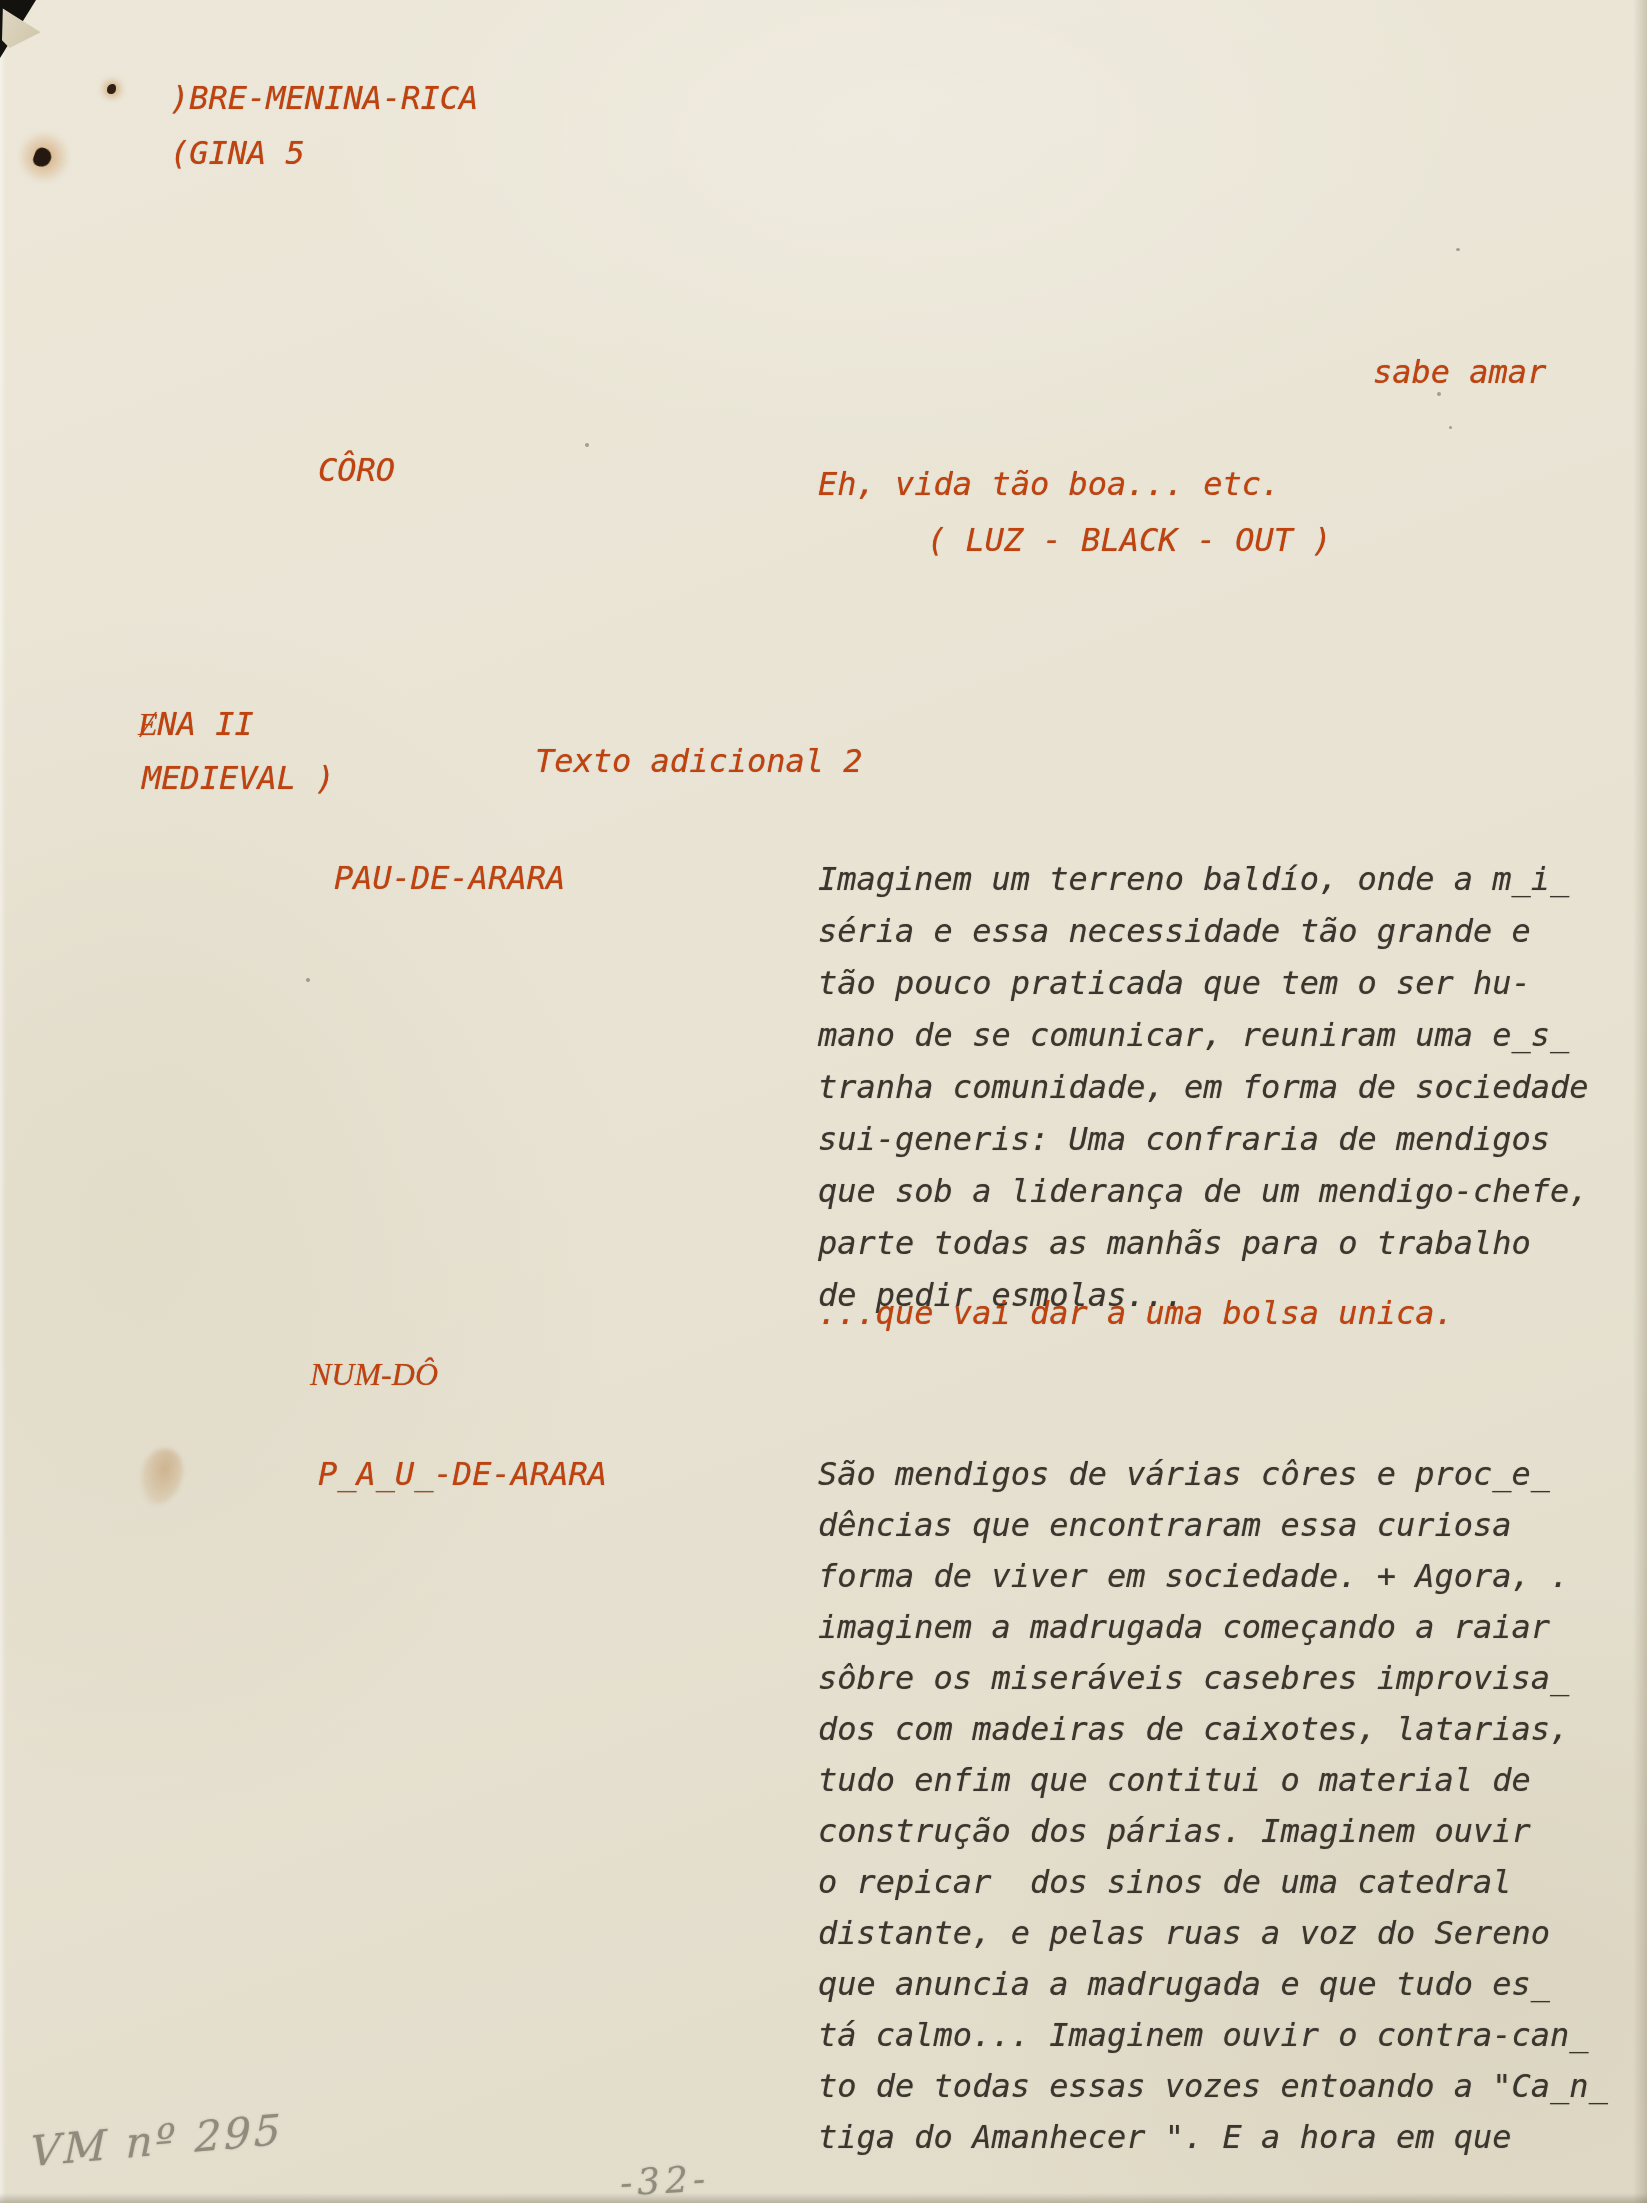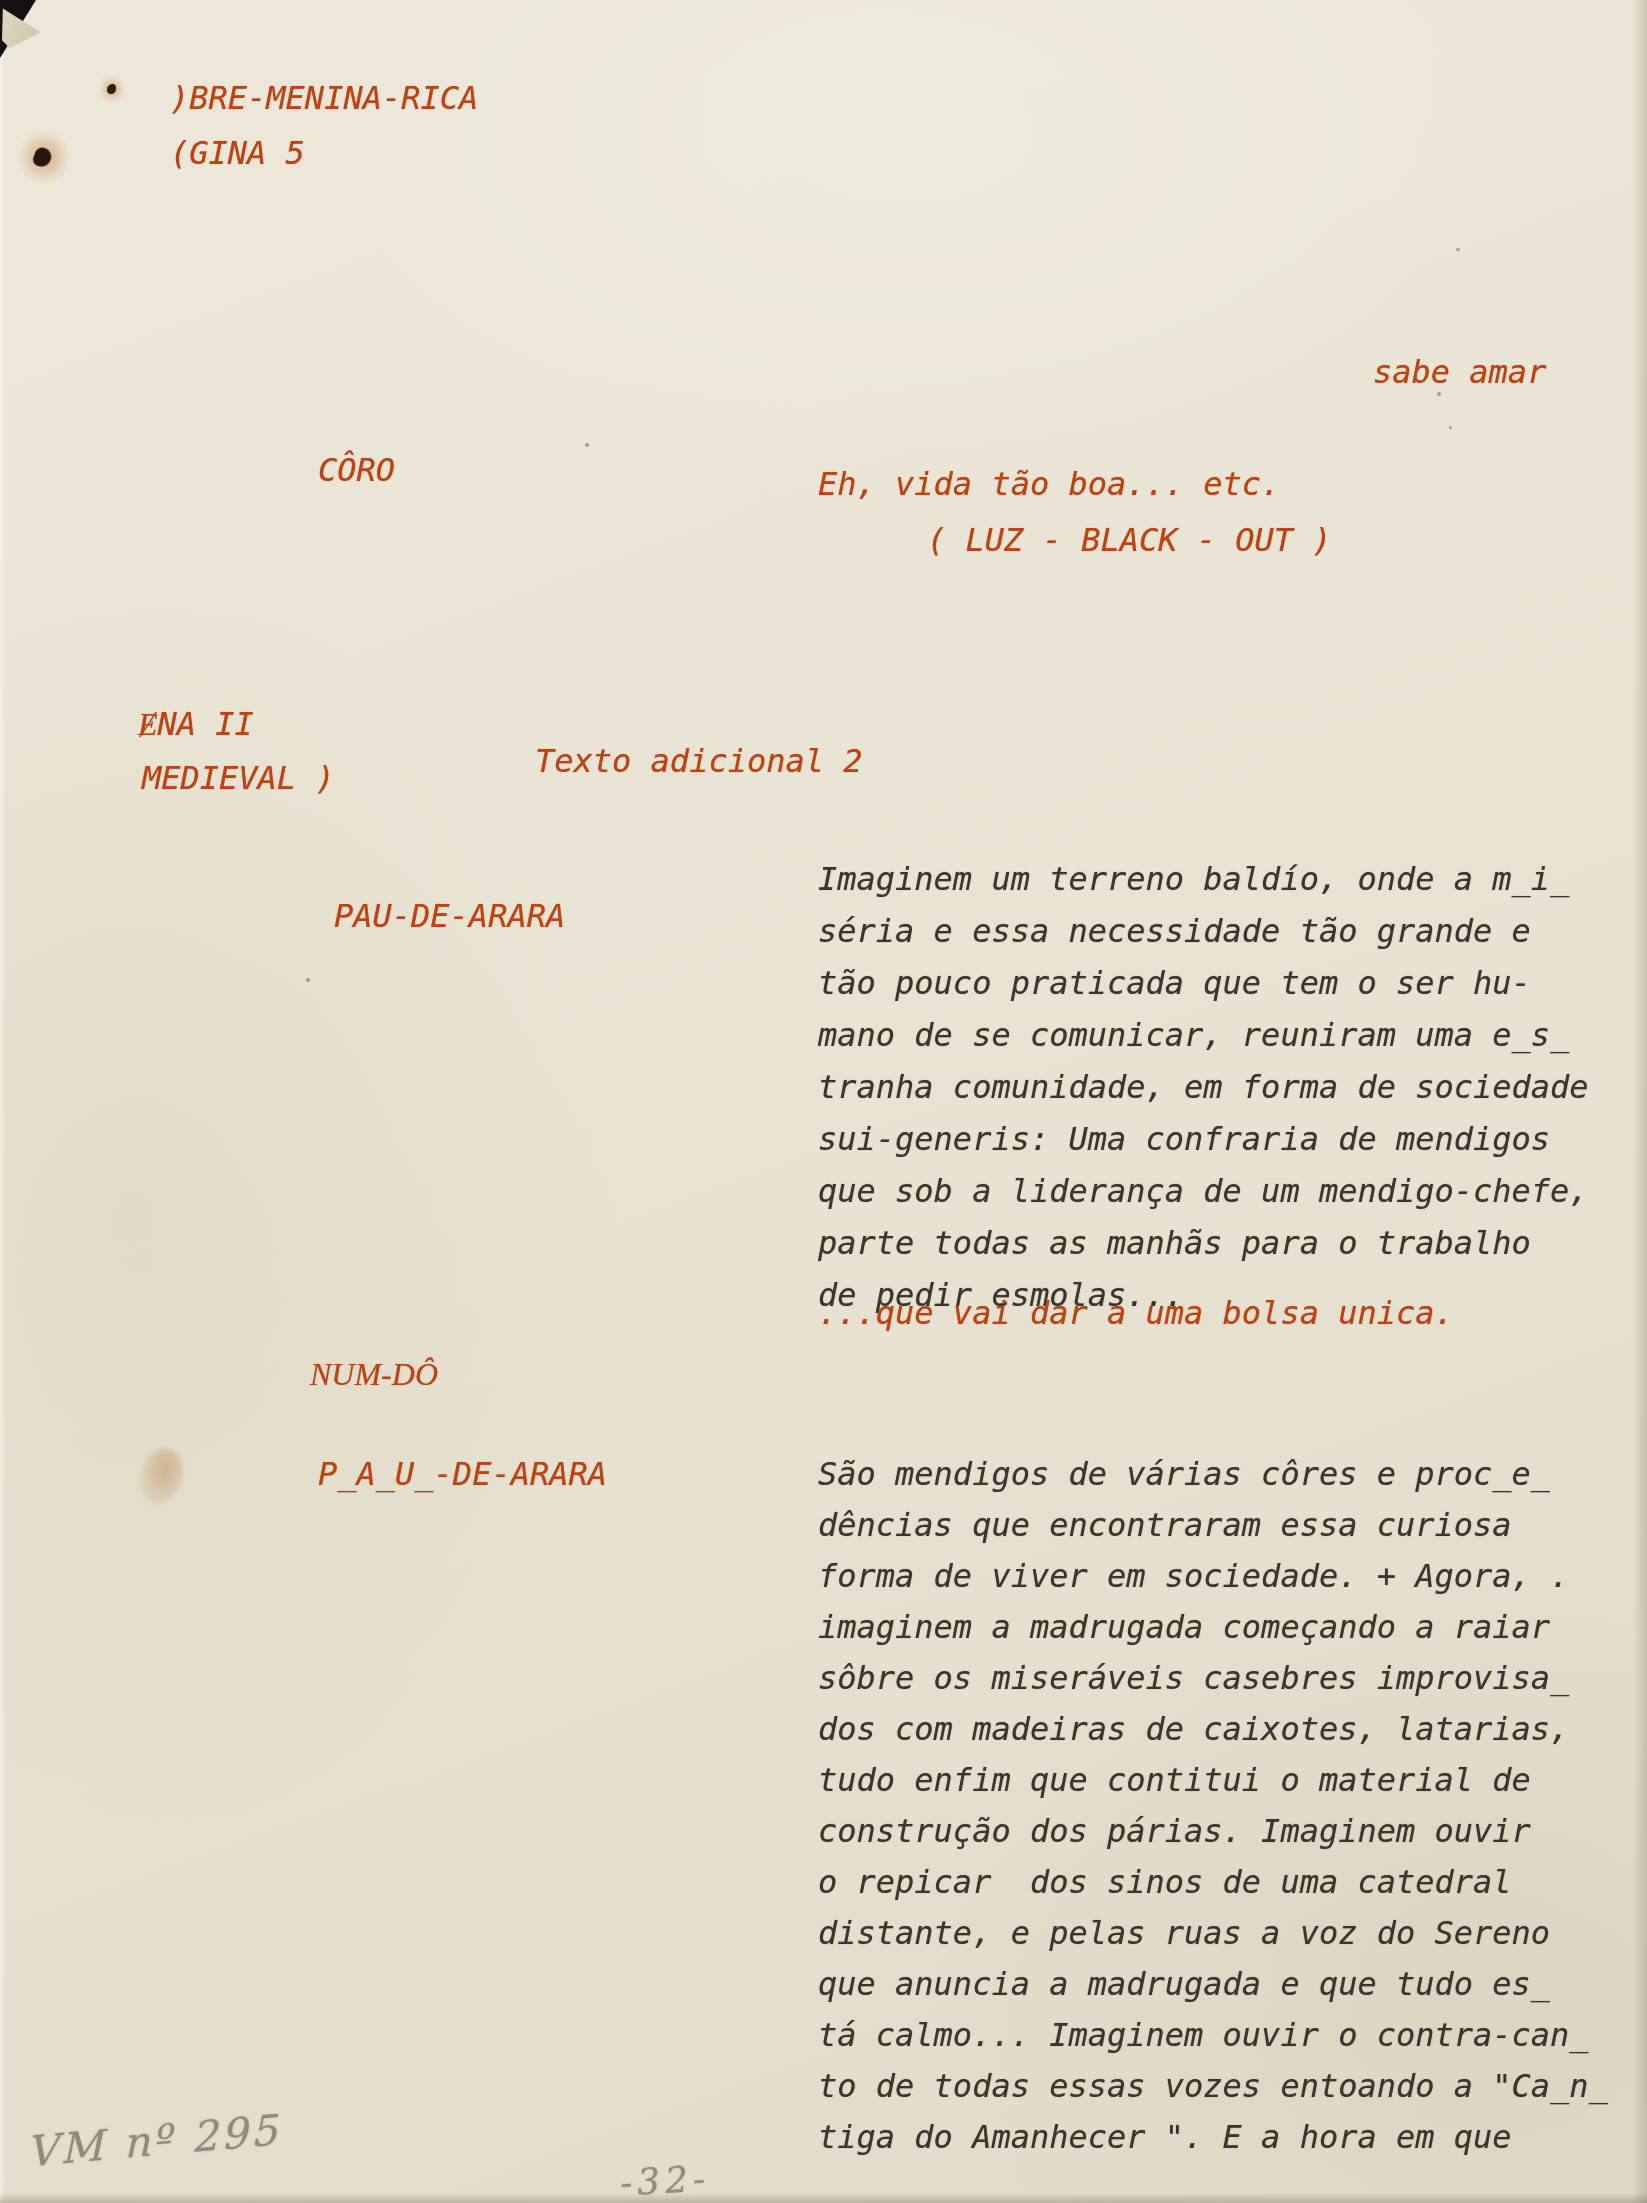"PAU-DE-ARARA" div.tw { margin-top: 38px -> none }
